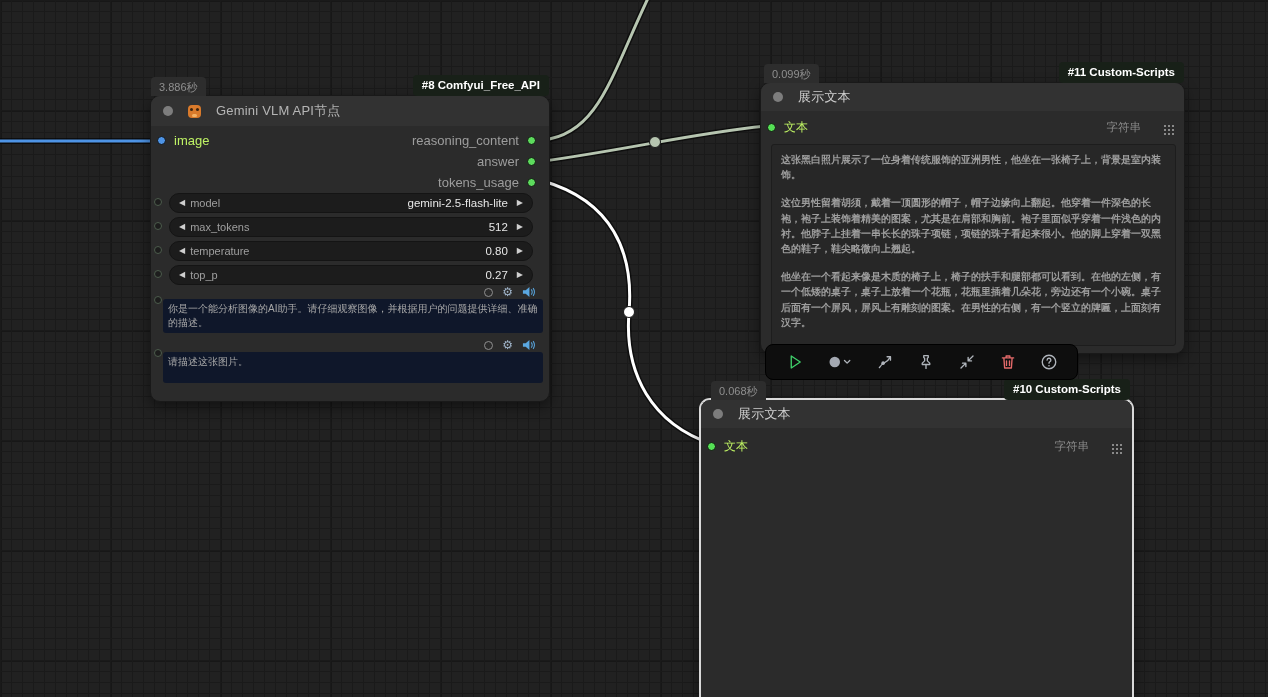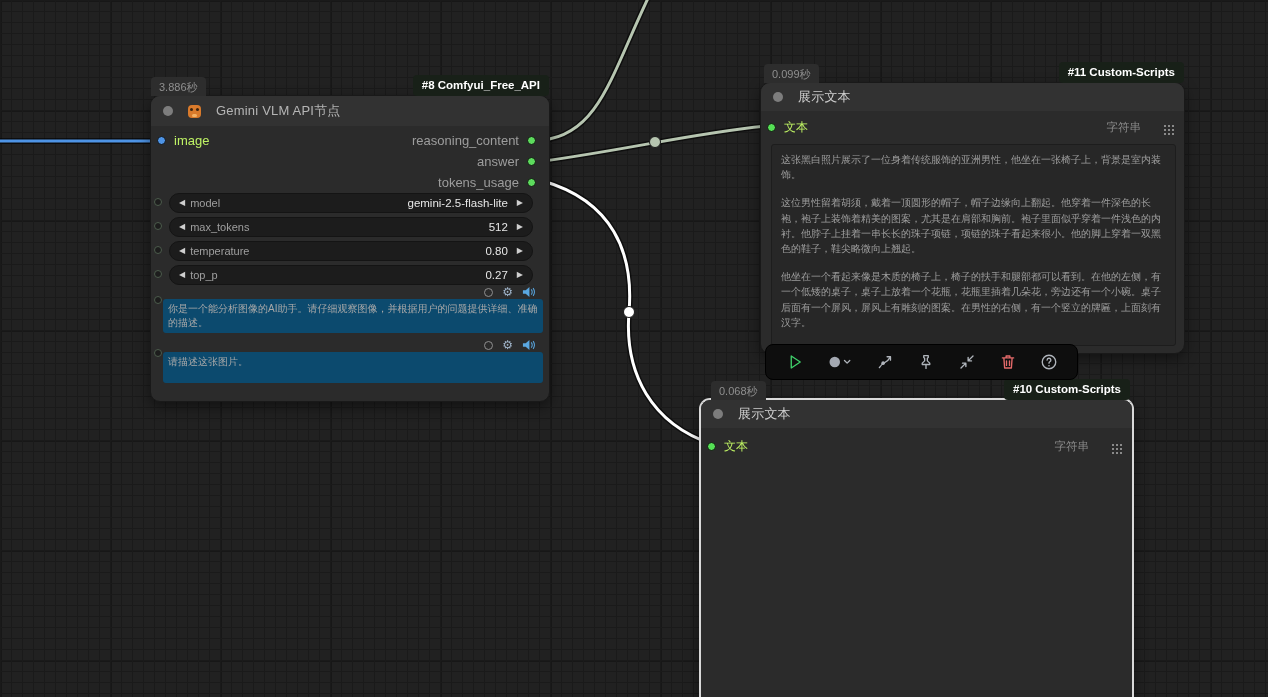"这张黑白照片展示了一位身着传统服饰的亚洲男性，他坐在一张椅子上，背景是室内装饰。" .ta.big { font-weight: none -> bold }
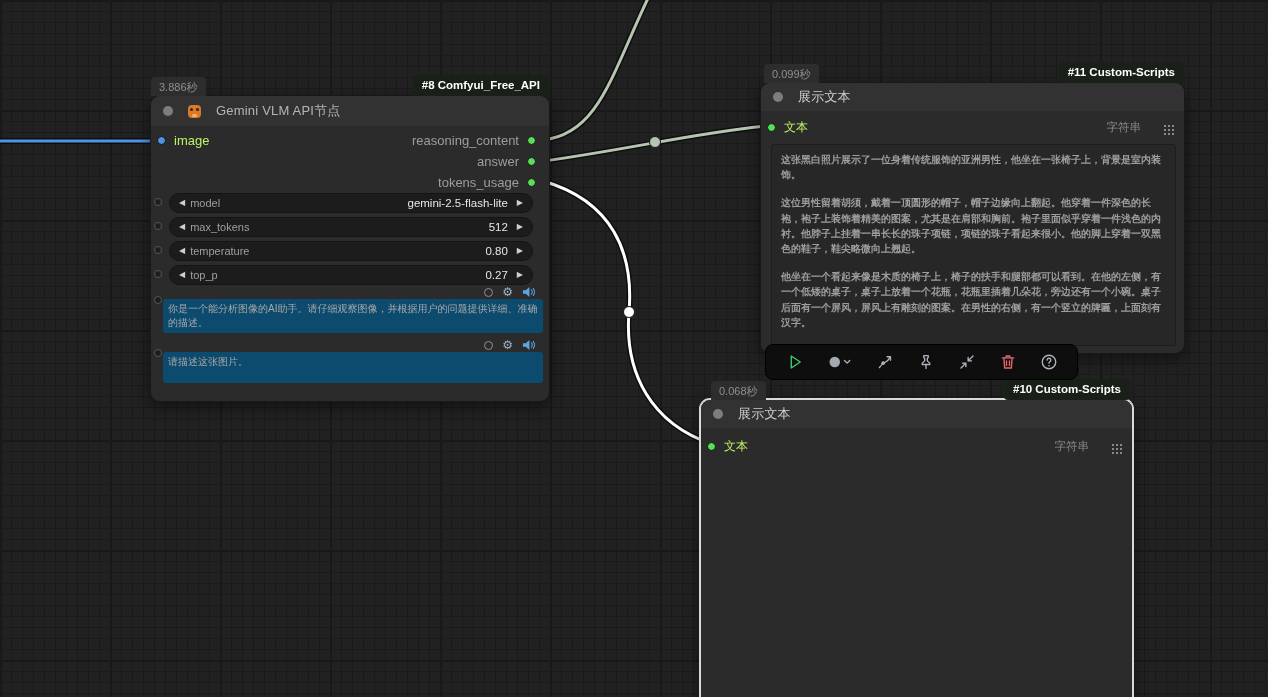"你是一个能分析图像的AI助手。请仔细观察图像，并根据用户的问题提供详细、准确的描" .ta { background: #0c4a6e -> #0f172a }
